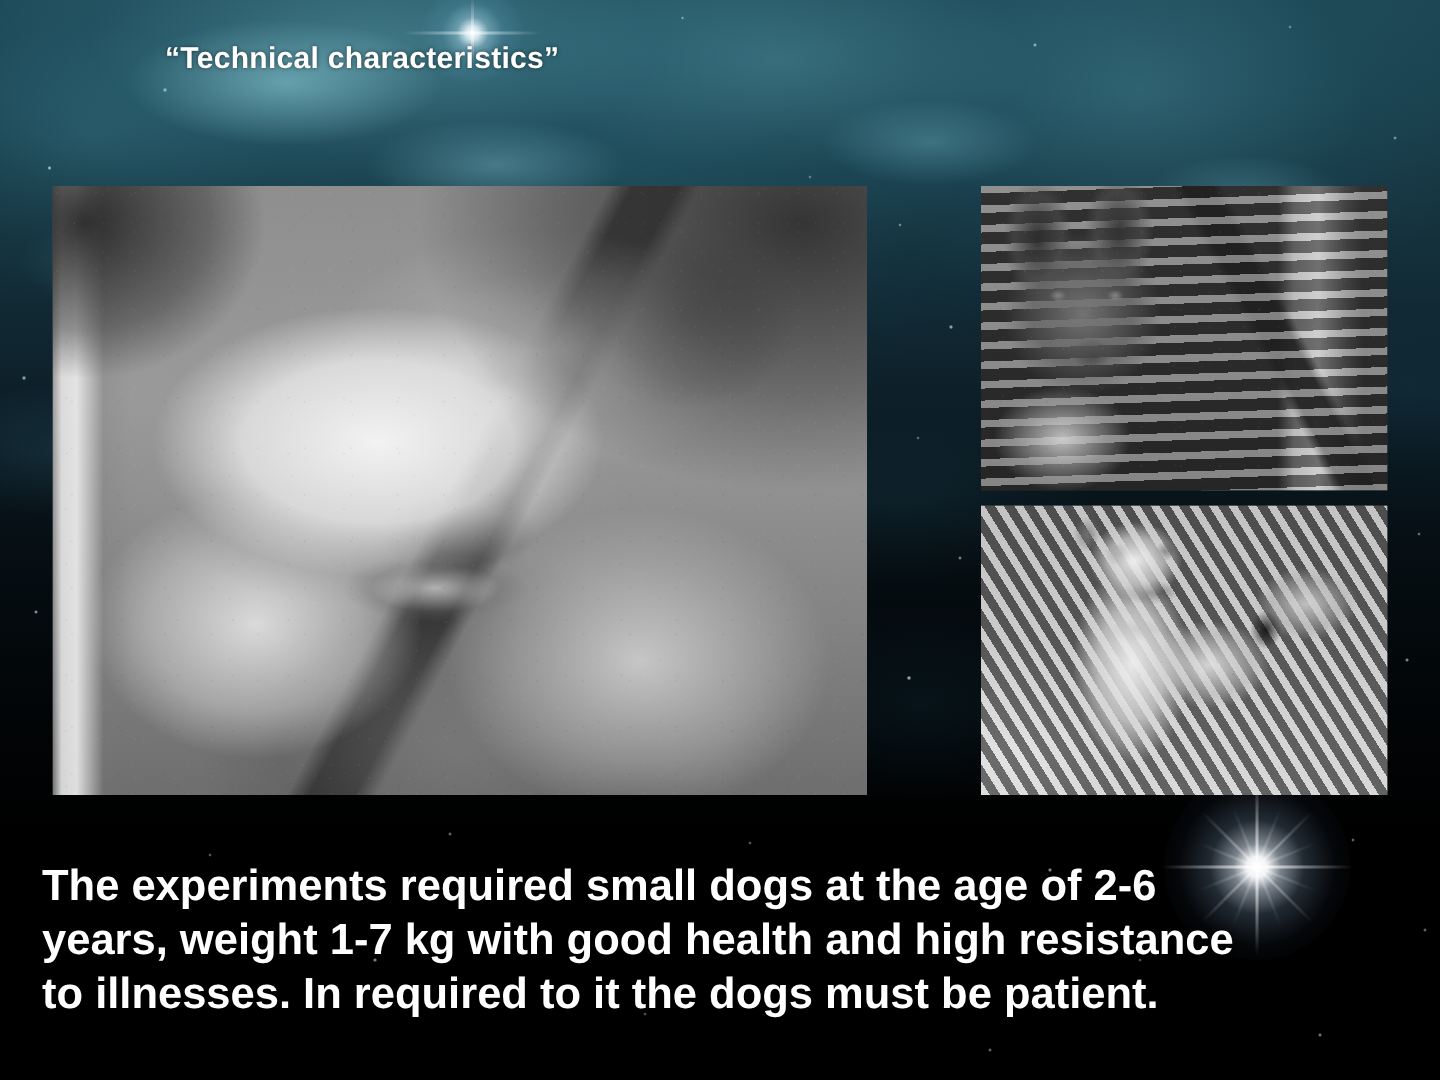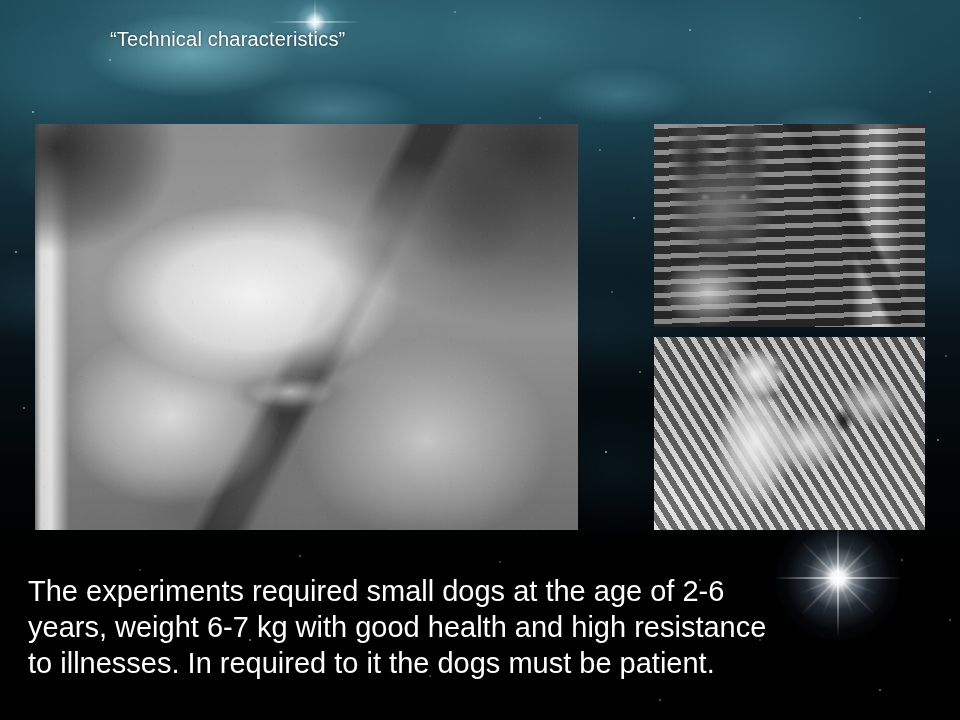"“Technical characteristics”" #title { font-weight: none -> bold }
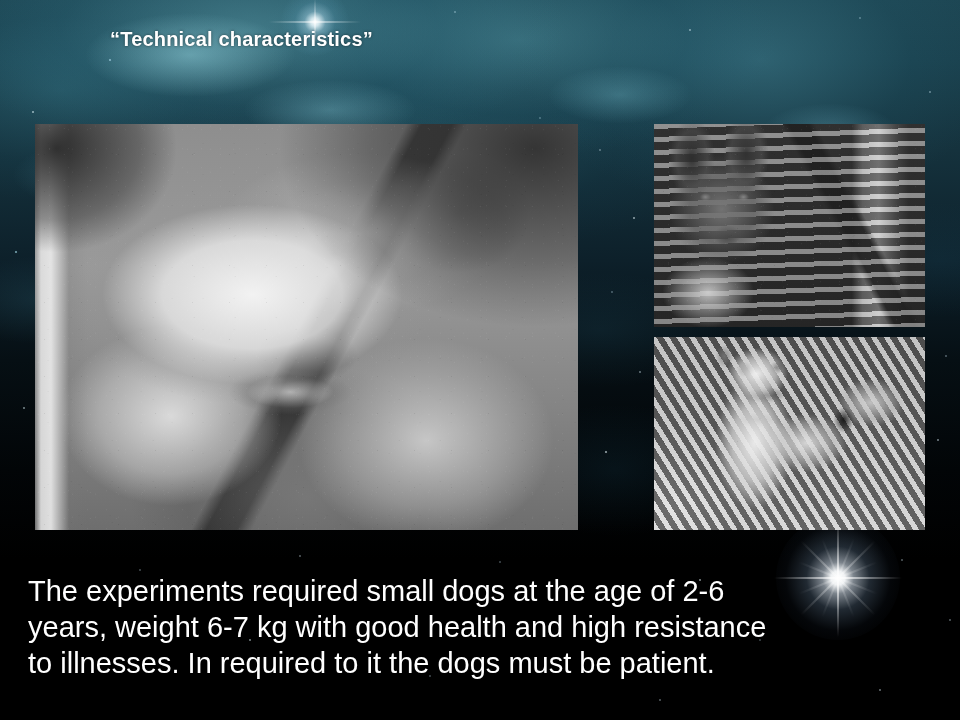"The experiments required small dogs" #body-text { font-weight: none -> bold }
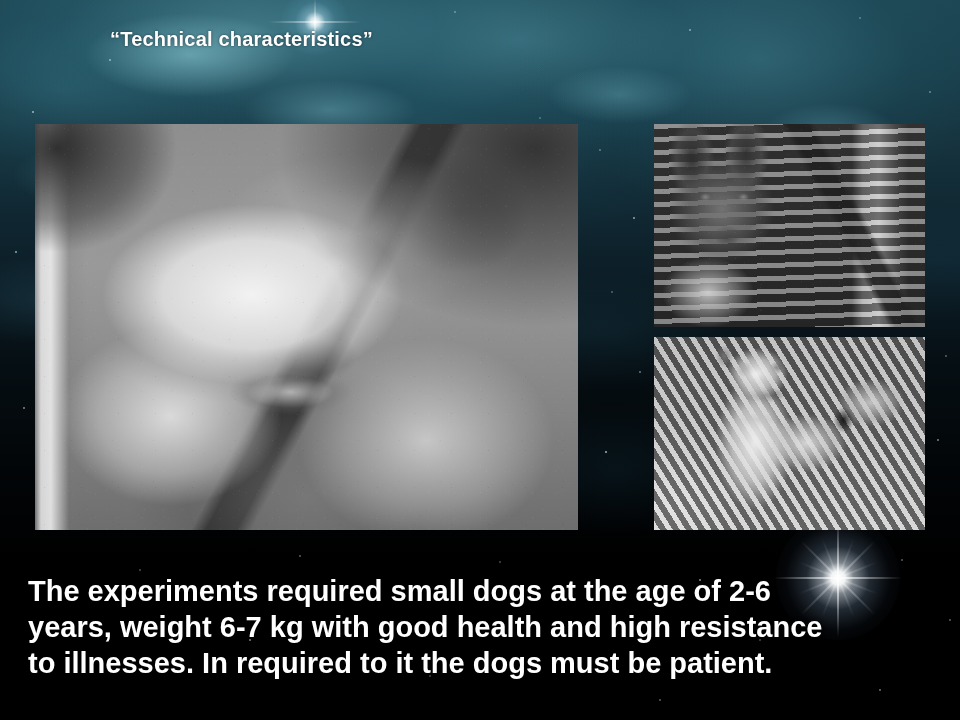"years, weight 6-7 kg with" div.line { text: 6-7 -> 1-7 }
